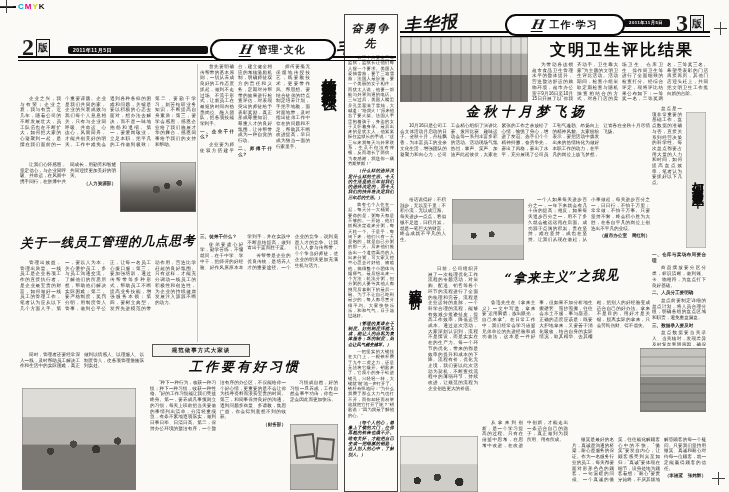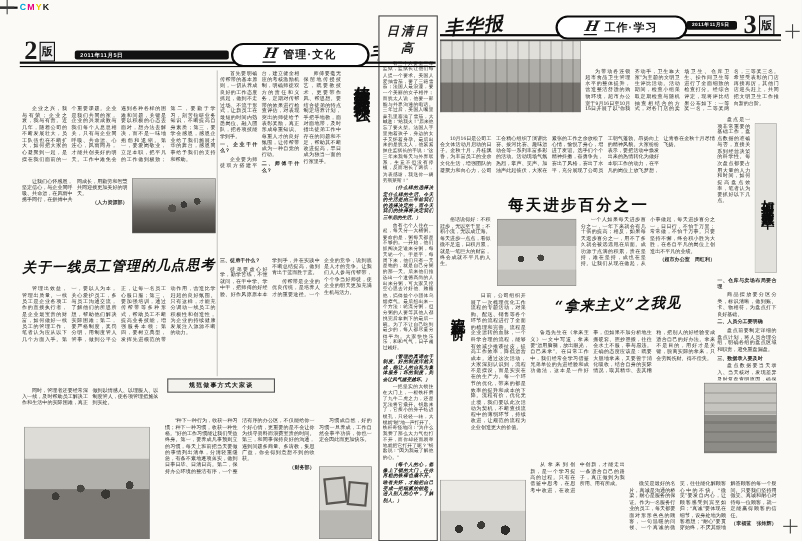"日清日高" div.bt { text: 日清日高 -> 奋勇争先 }
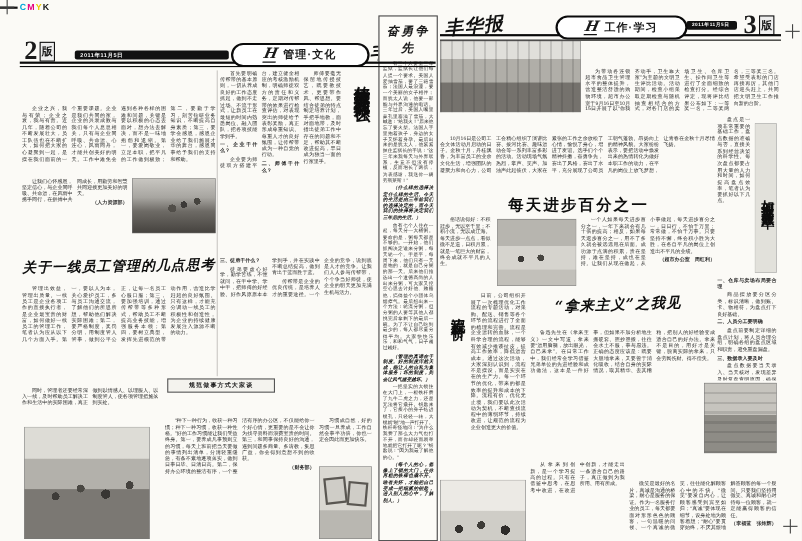"文明卫生评比结果" div.abs { html: none -> <div>文明卫生评比结果</div> }
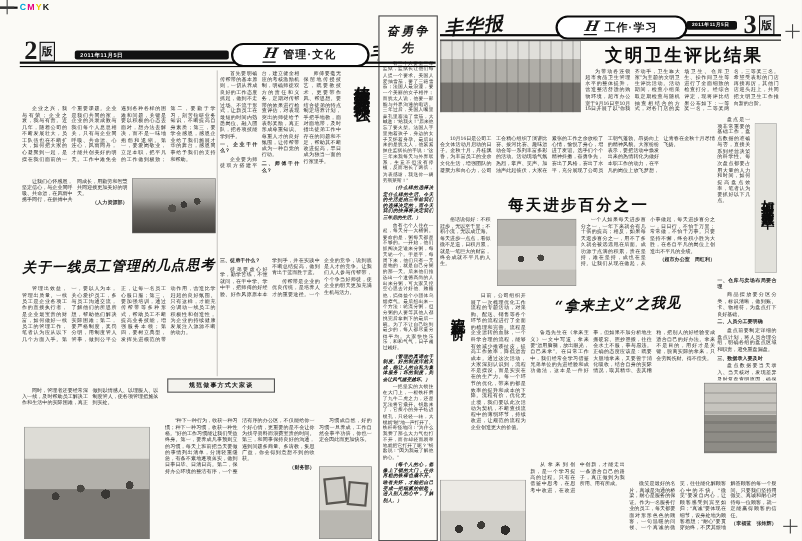"金秋十月梦飞扬" div.abs { html: none -> <div>金秋十月梦飞扬</div> }
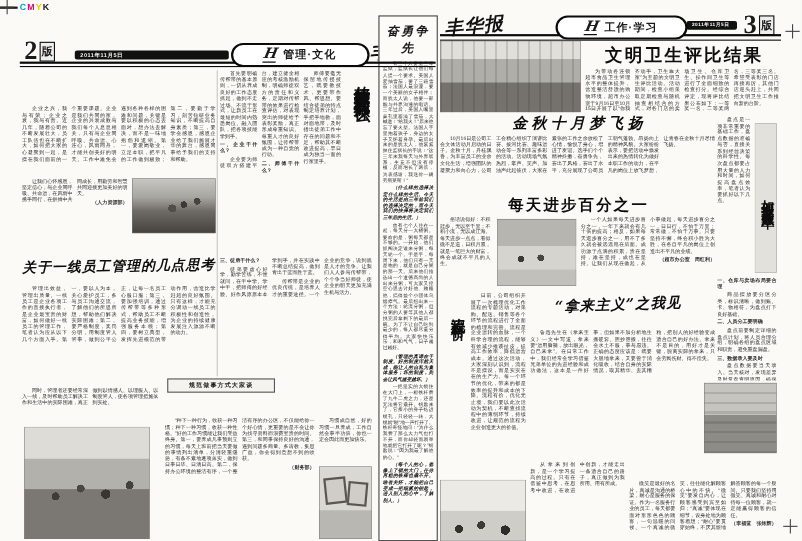"每天进步百分之一" div.abs { html: <div>每天进步百分之一</div> -> none }
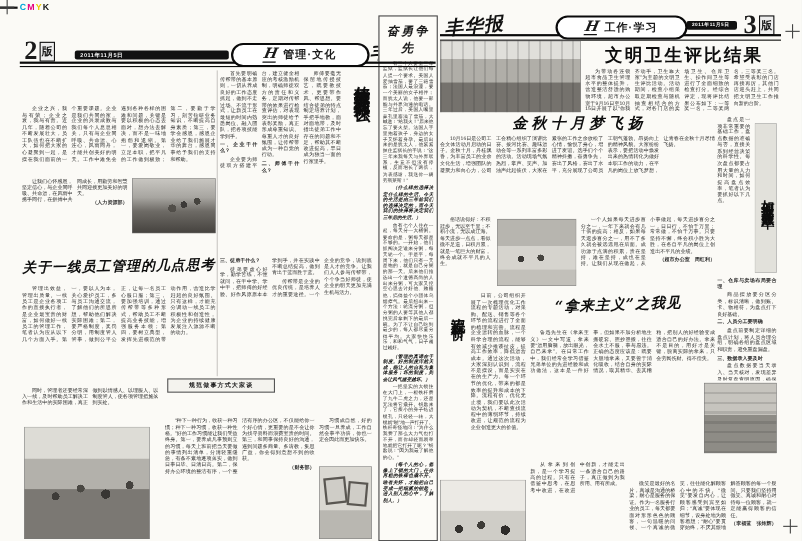"工作要有好习惯" div.abs { html: none -> <div>工作要有好习惯</div> }
